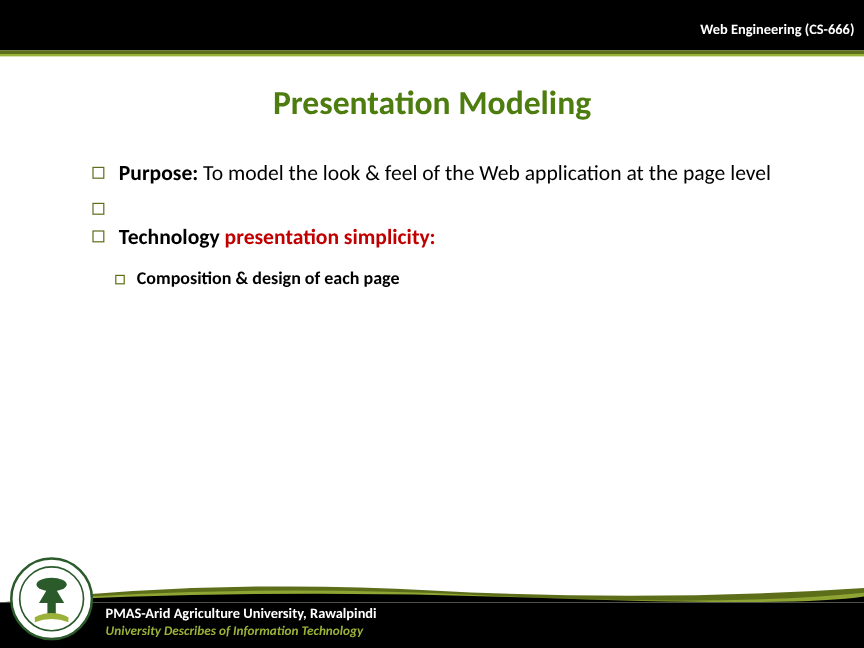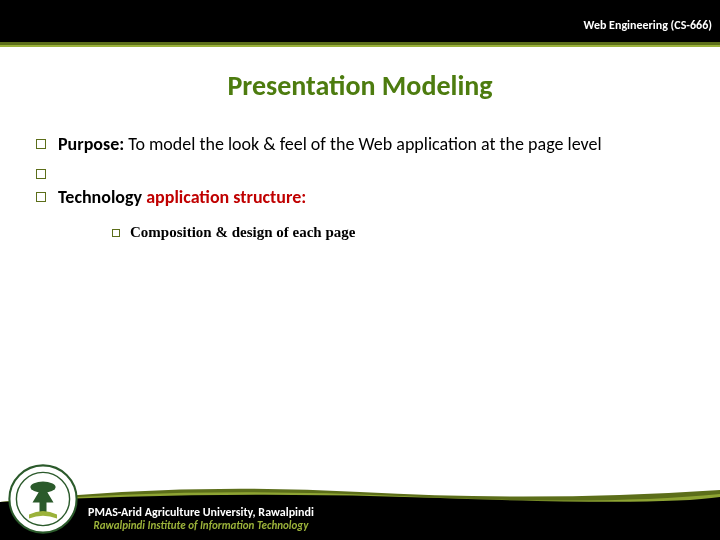"Purpose: To model the look" .bullet-row { margin-left: none -> 41px }
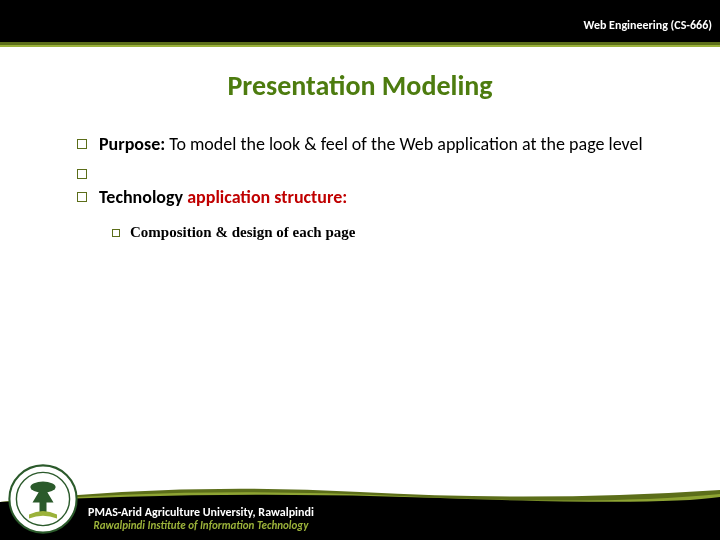"application structure:" span.hl { text: application structure -> presentation simplicity }
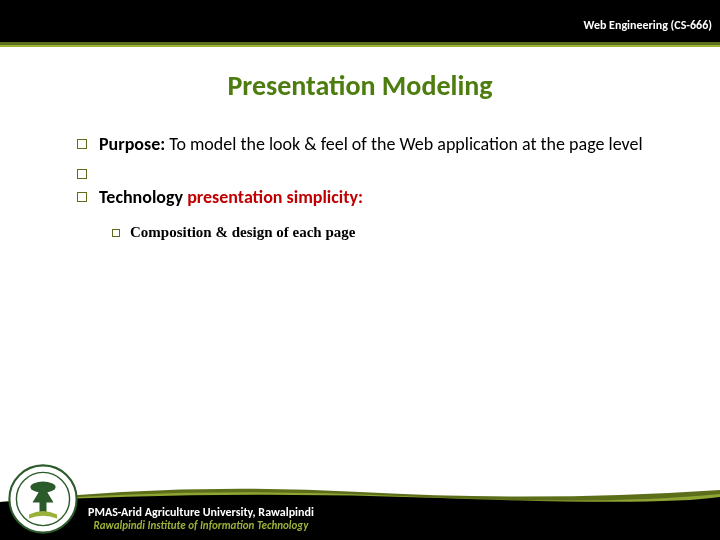"Composition & design of each" .sub-list { font-family: Liberation Serif, serif -> none; margin-left: 76px -> 60px }
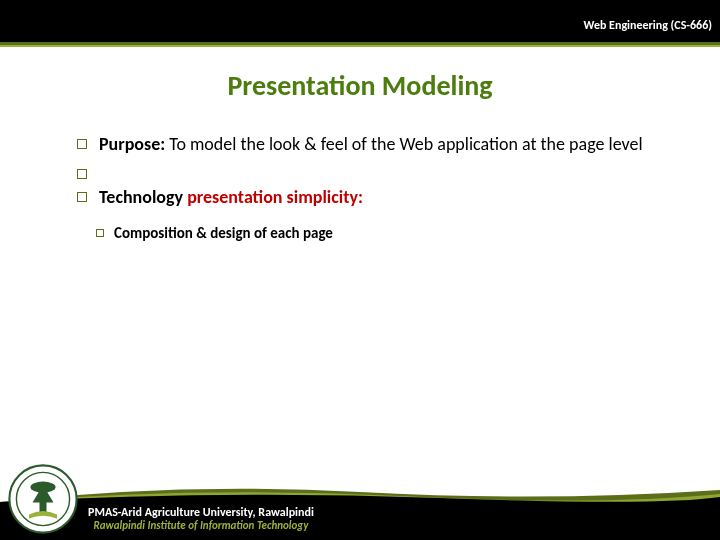"PMAS-Arid Agriculture University," .footer-text { text-align: center -> none }
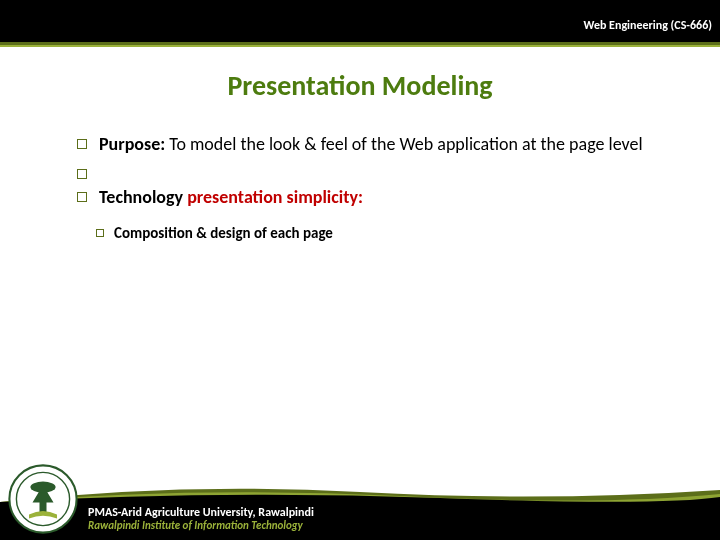"Rawalpindi Institute of Information" div.footer-line2 { text: Rawalpindi Institute -> University Describes }
